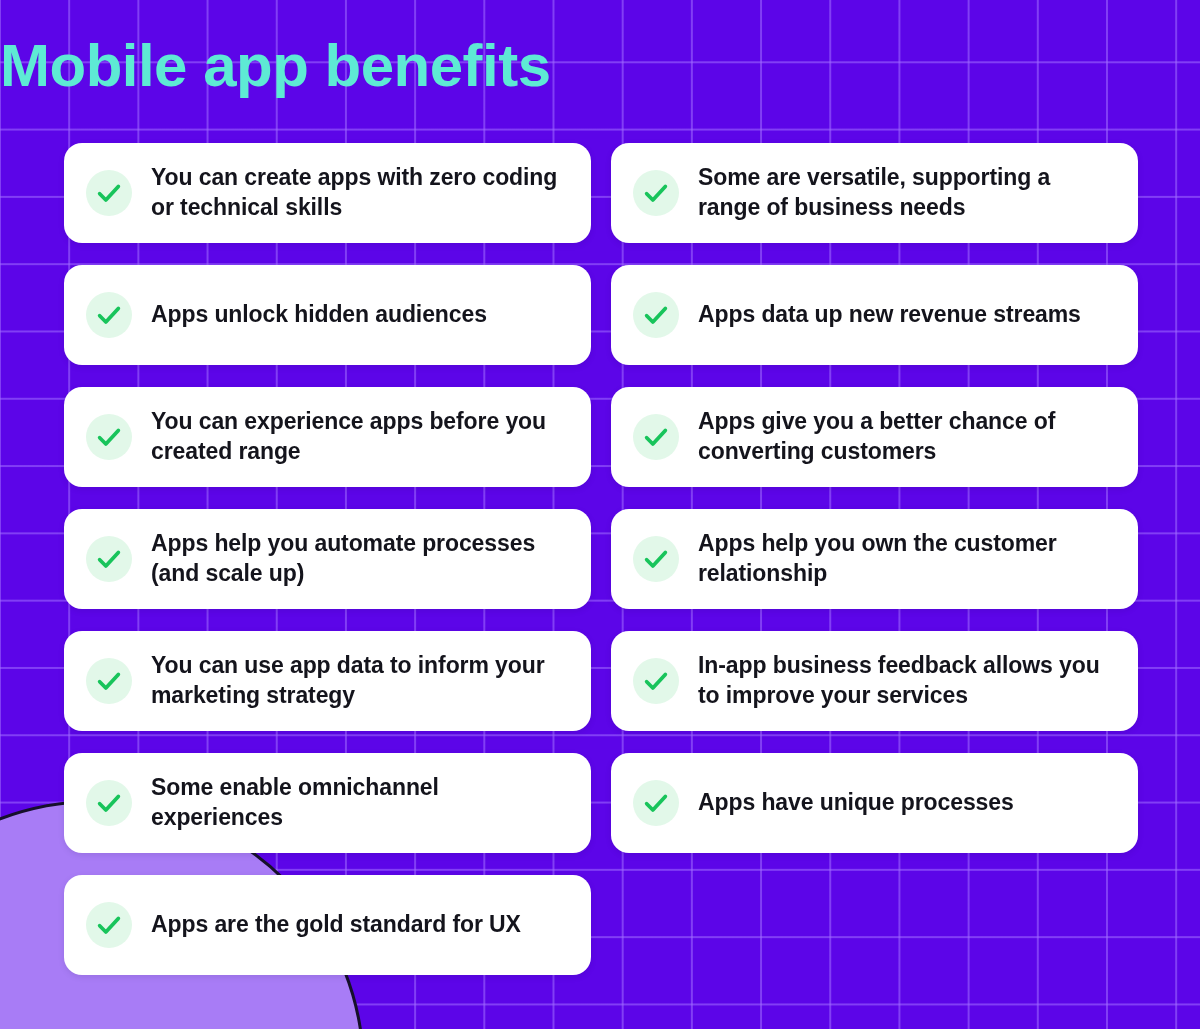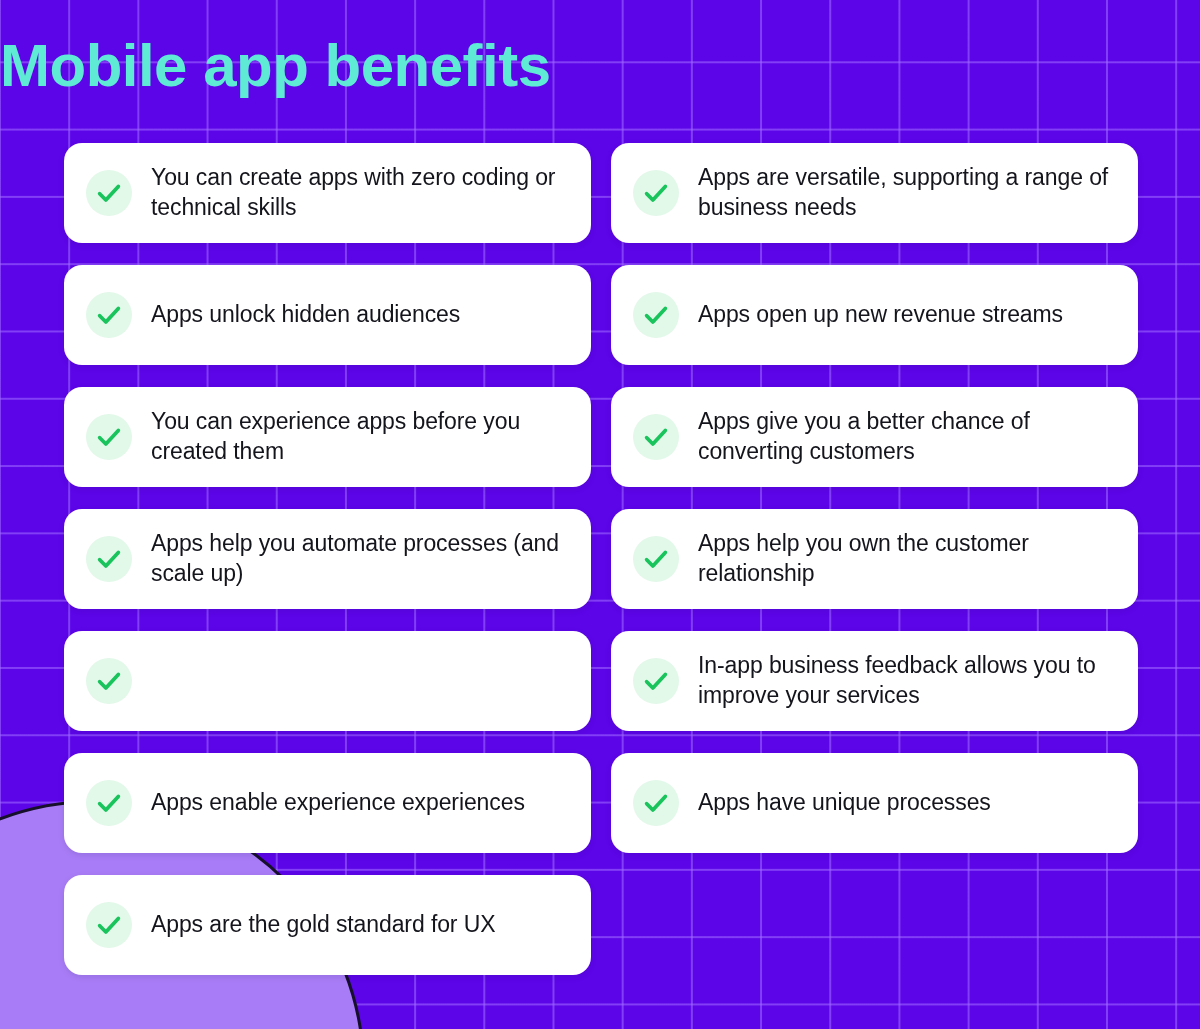"You can create apps with" .card-text { font-weight: 400 -> 700 }
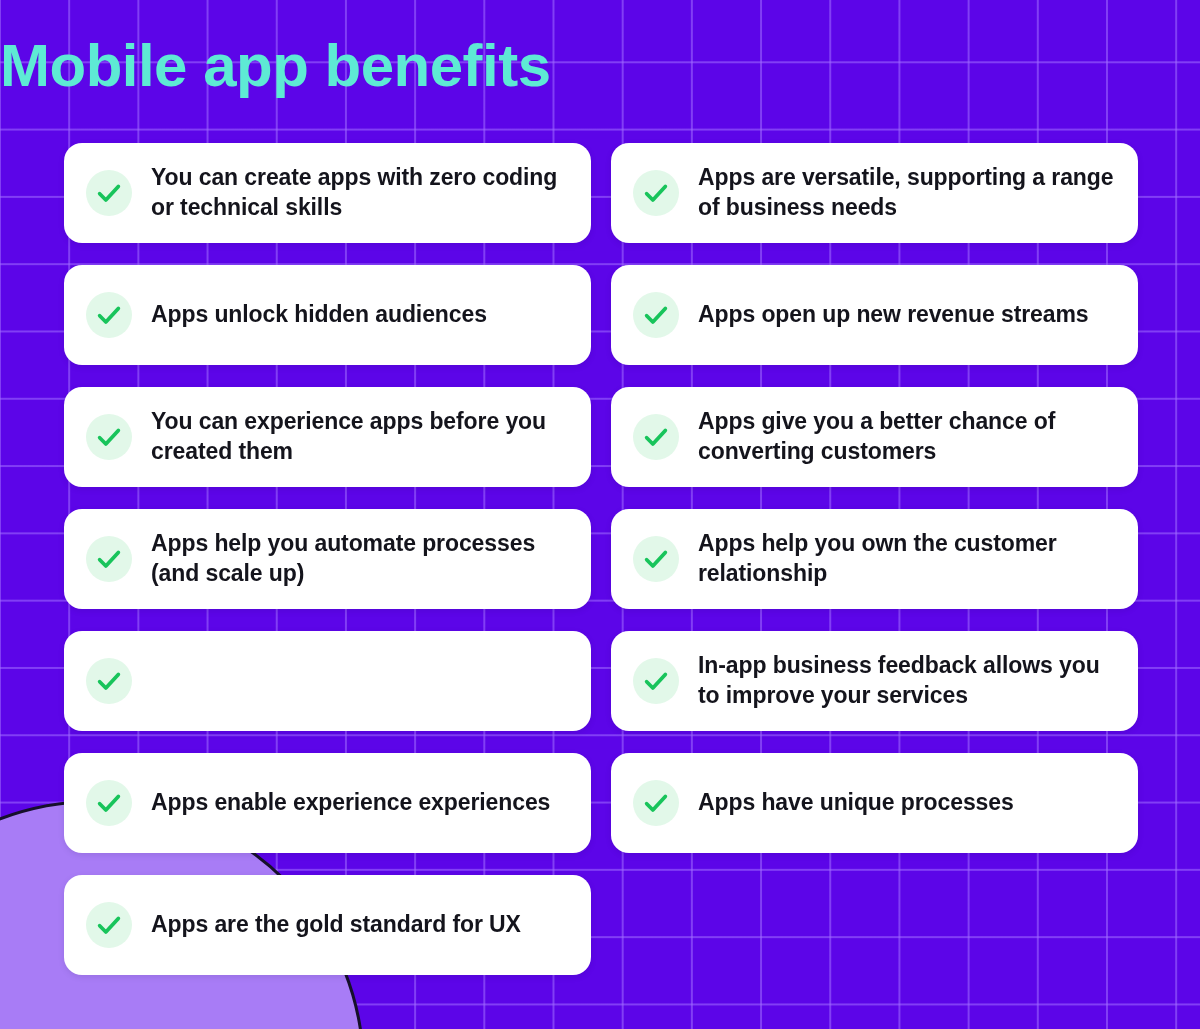"Apps are versatile, supporting a" span.card-text { text: Apps -> Some }
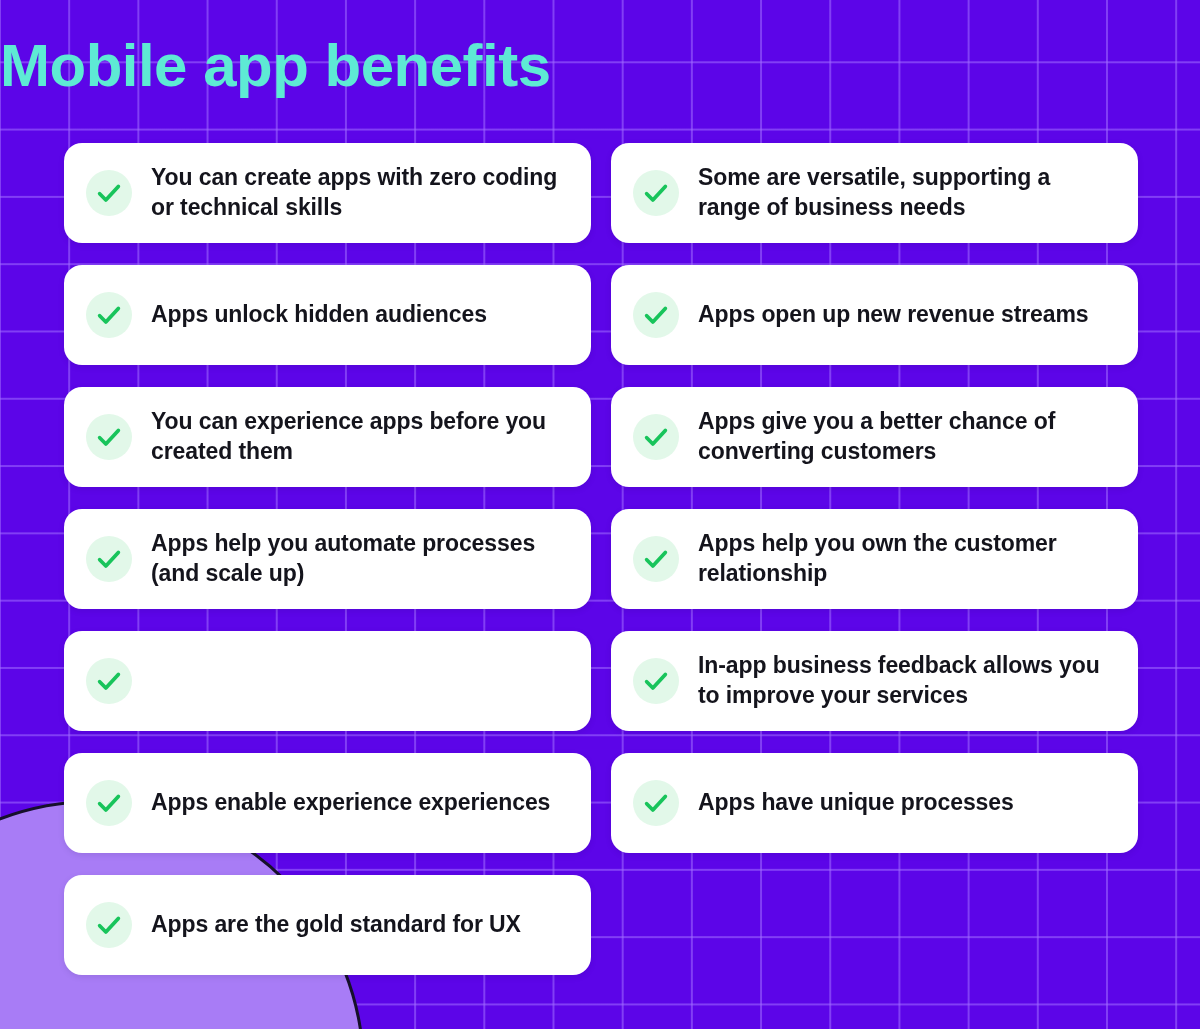"Apps open up new revenue" span.card-text { text: open -> data }
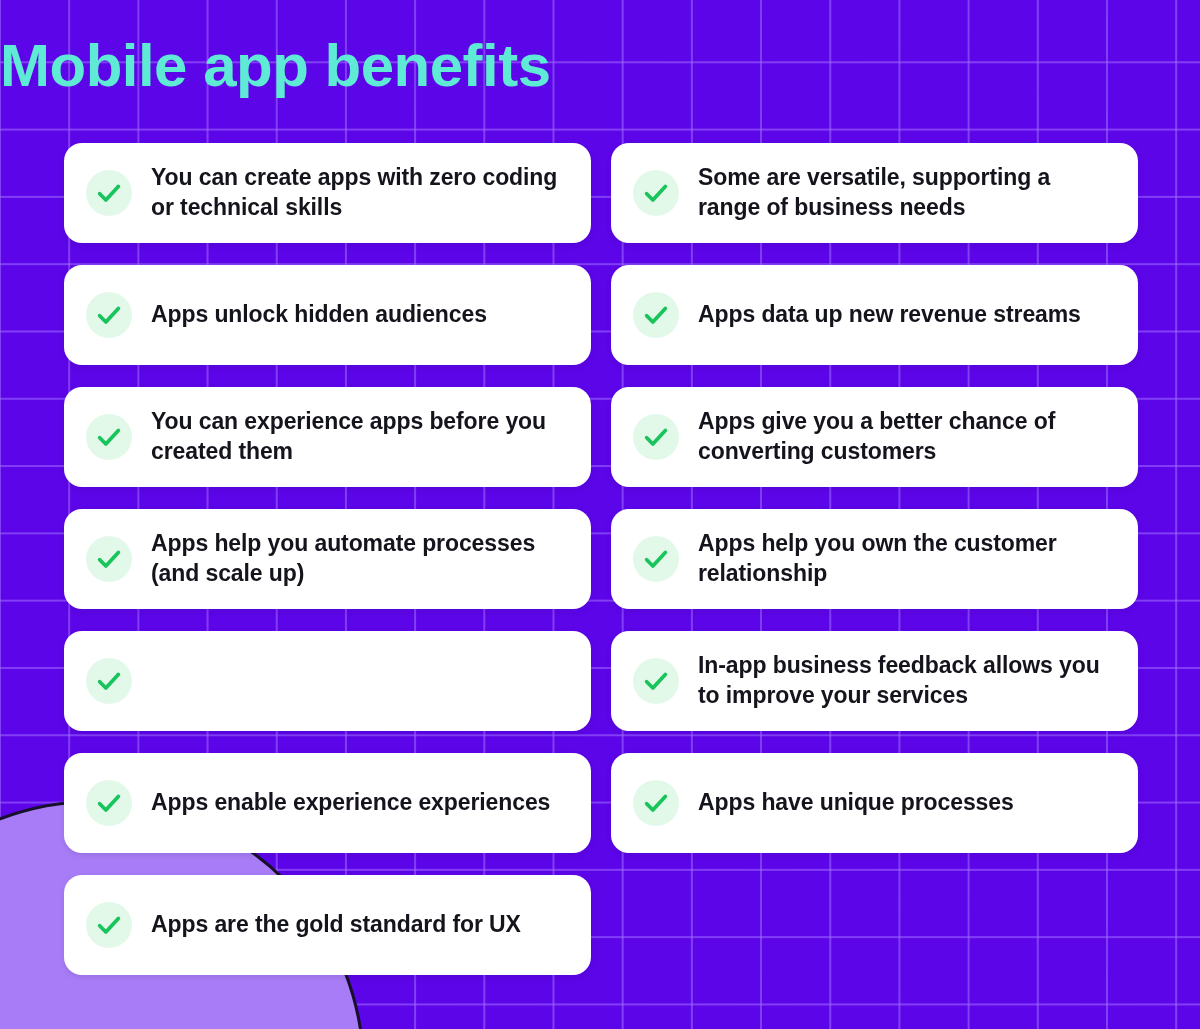"You can experience apps before" span.card-text { text: them -> range }
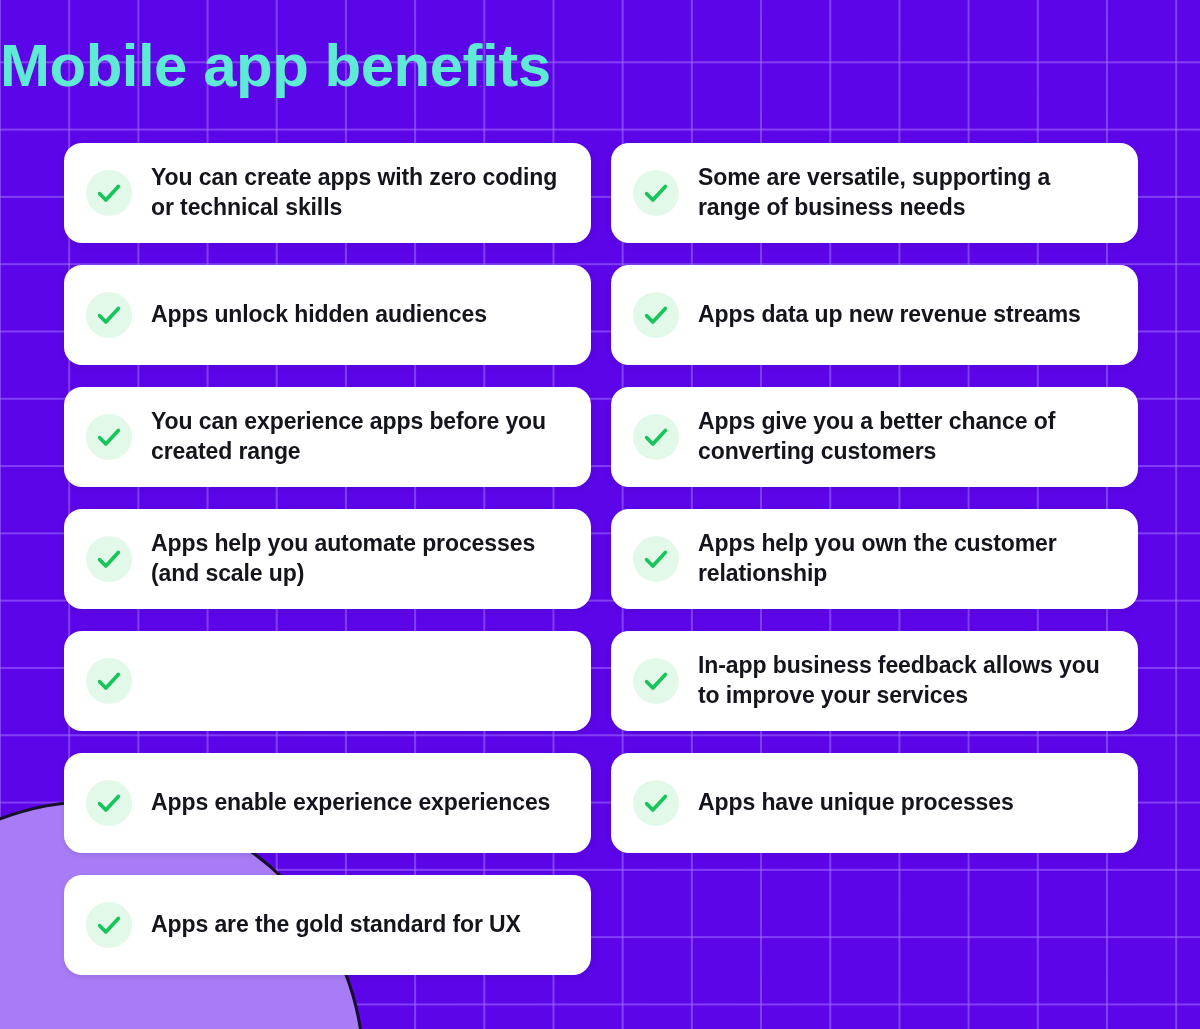"You can use app data" span.card-text { html: none -> <span>You can use app data to inform your marketing strategy</span> }
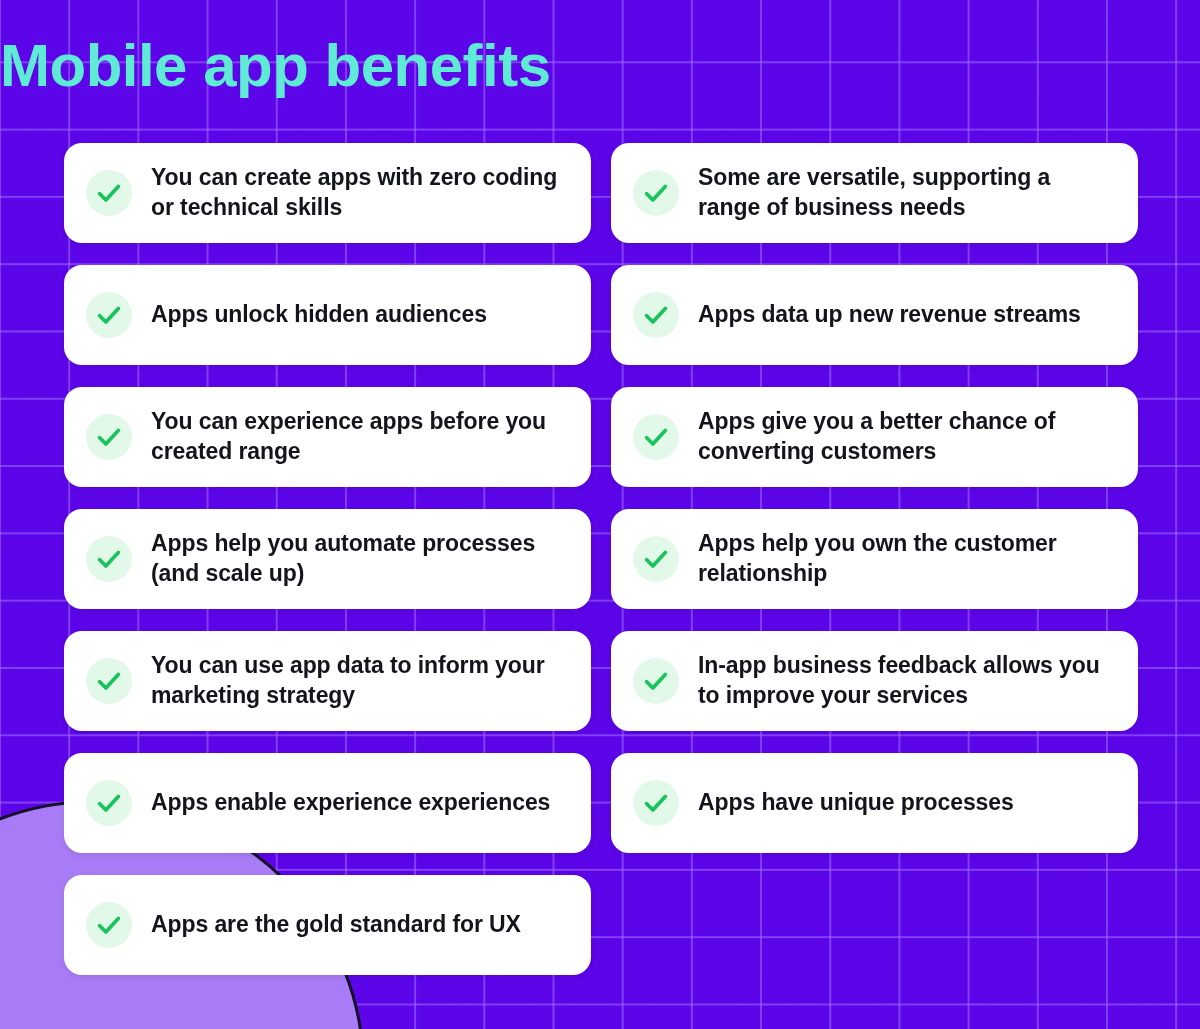"Apps enable experience experiences" span.card-text { text: Apps enable experience -> Some enable omnichannel }
